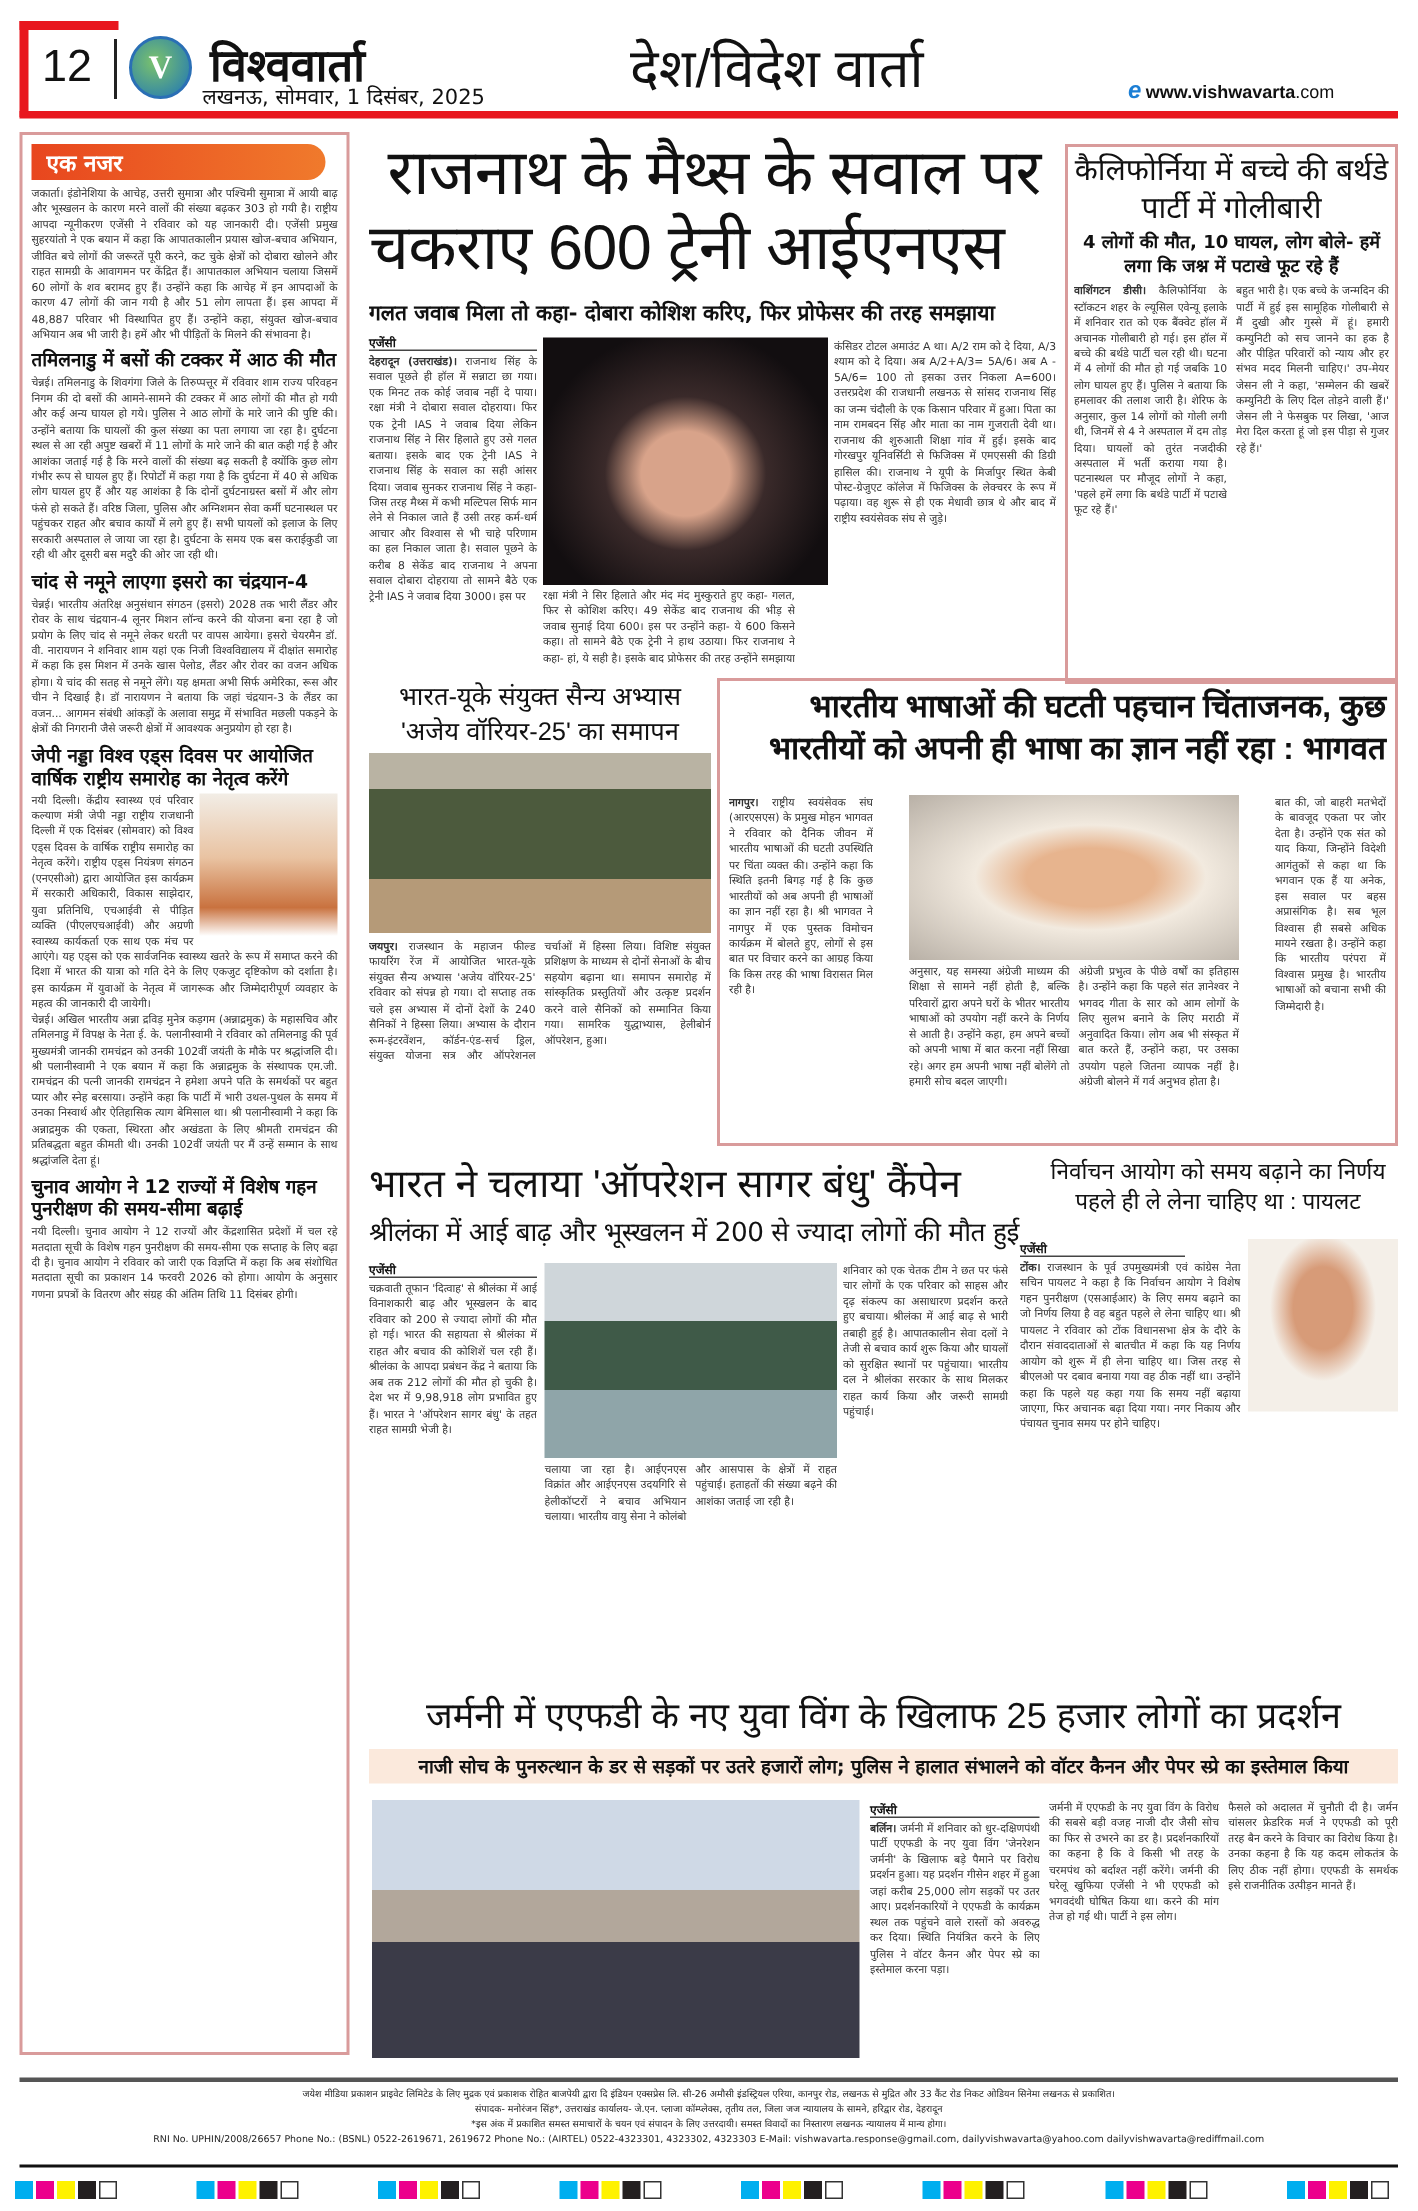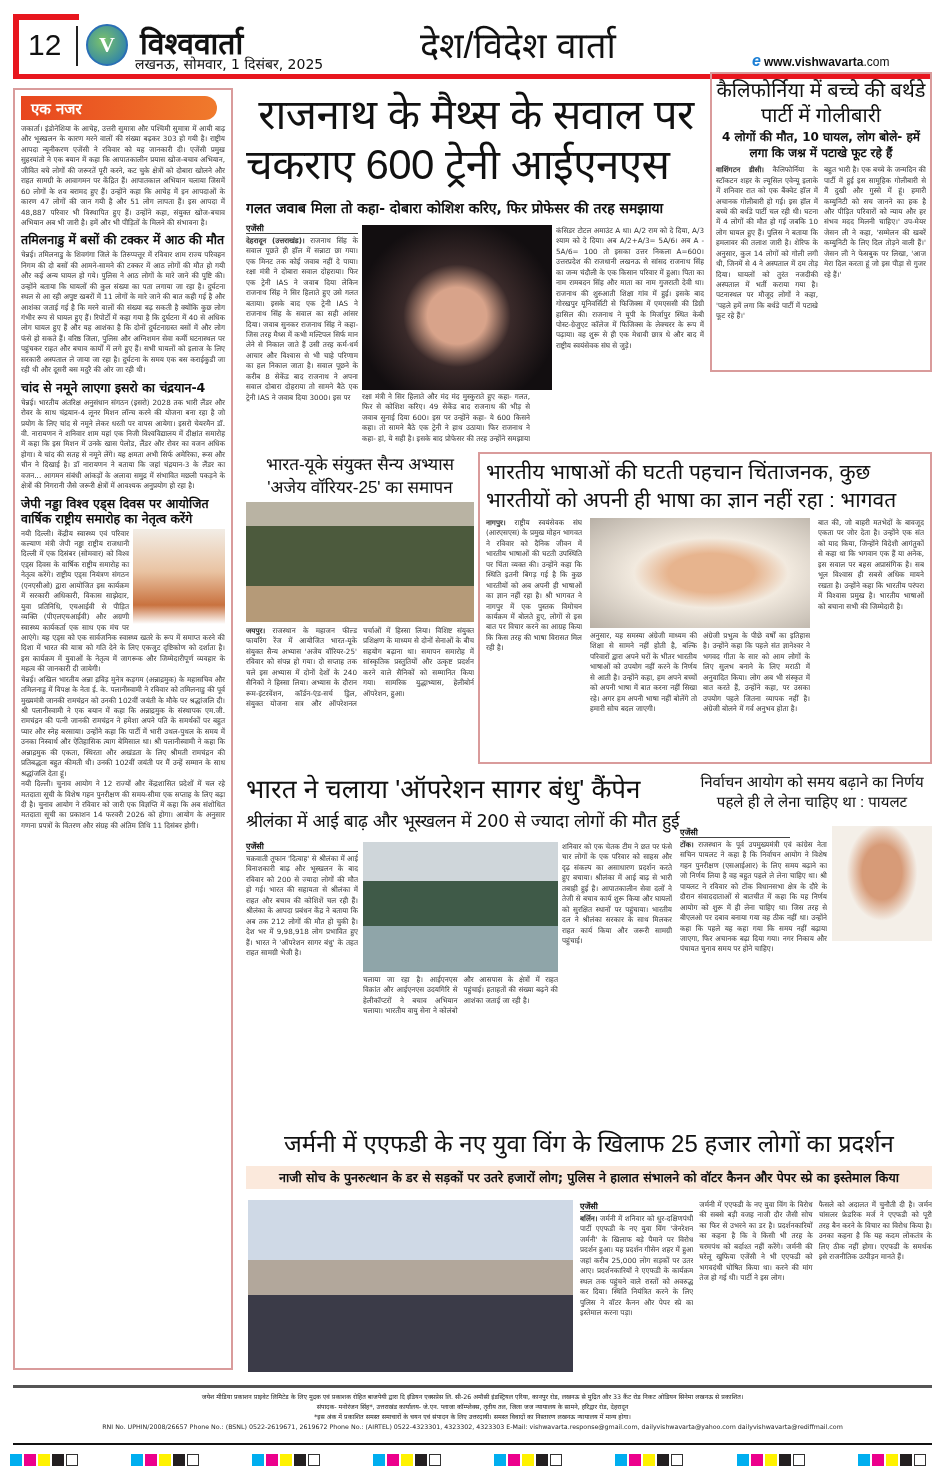"कैलिफोर्निया में बच्चे की बर्थडे" div.abs { height: 300px -> 360px; top: 72px -> 96px }
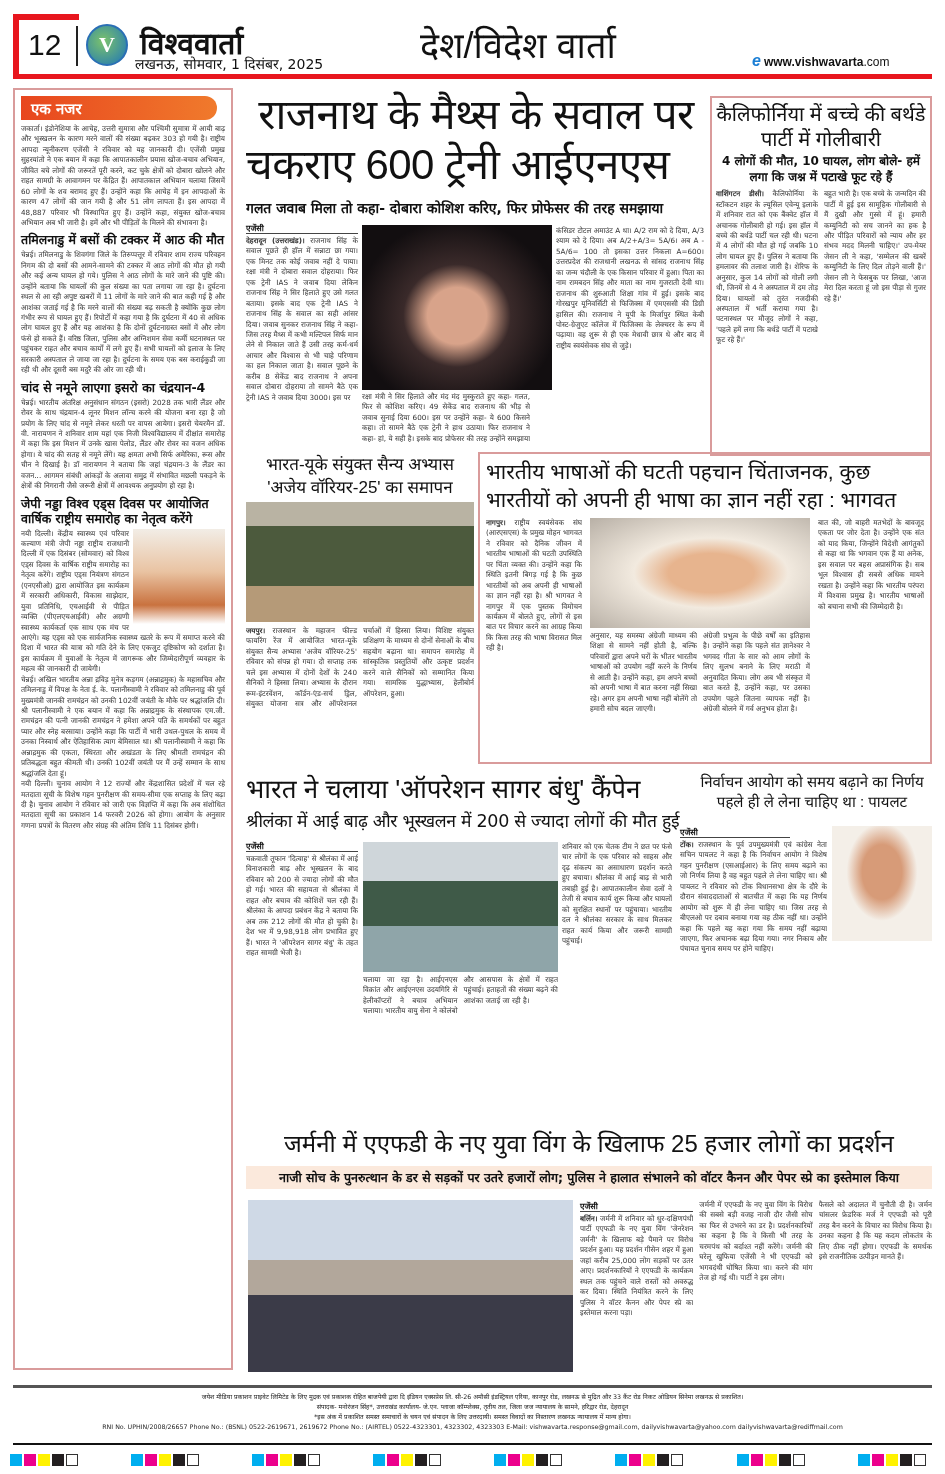"भारतीय भाषाओं की घटती पहचान" div.big { font-weight: normal -> bold; text-align: left -> right }
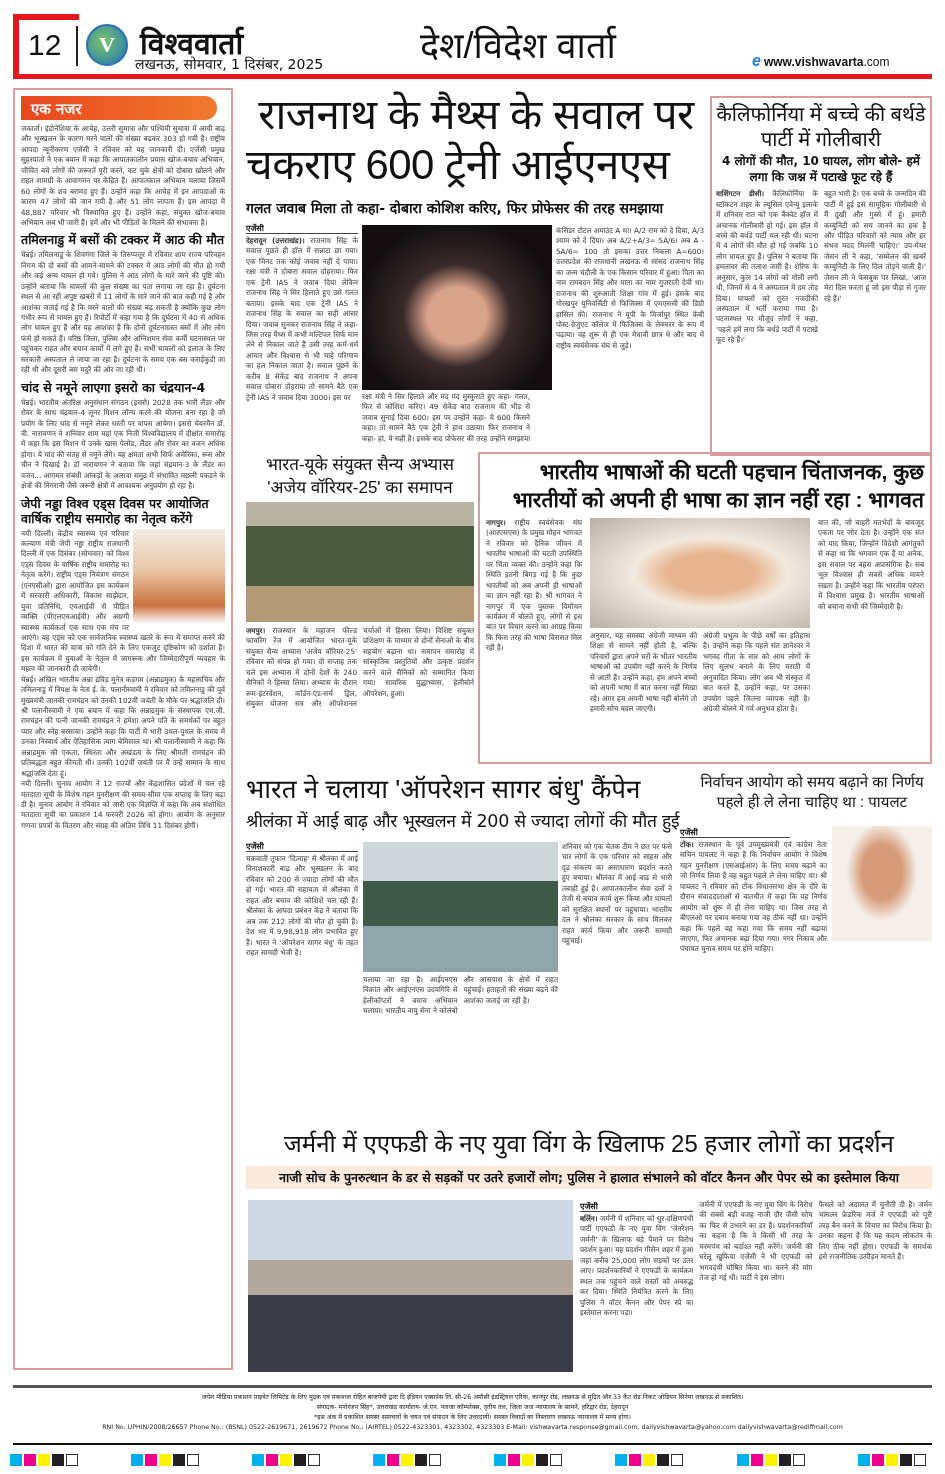"नागपुर। राष्ट्रीय स्वयंसेवक संघ (आरएसएस)" div { gap: 8px -> 24px; margin-top: 4px -> 16px }
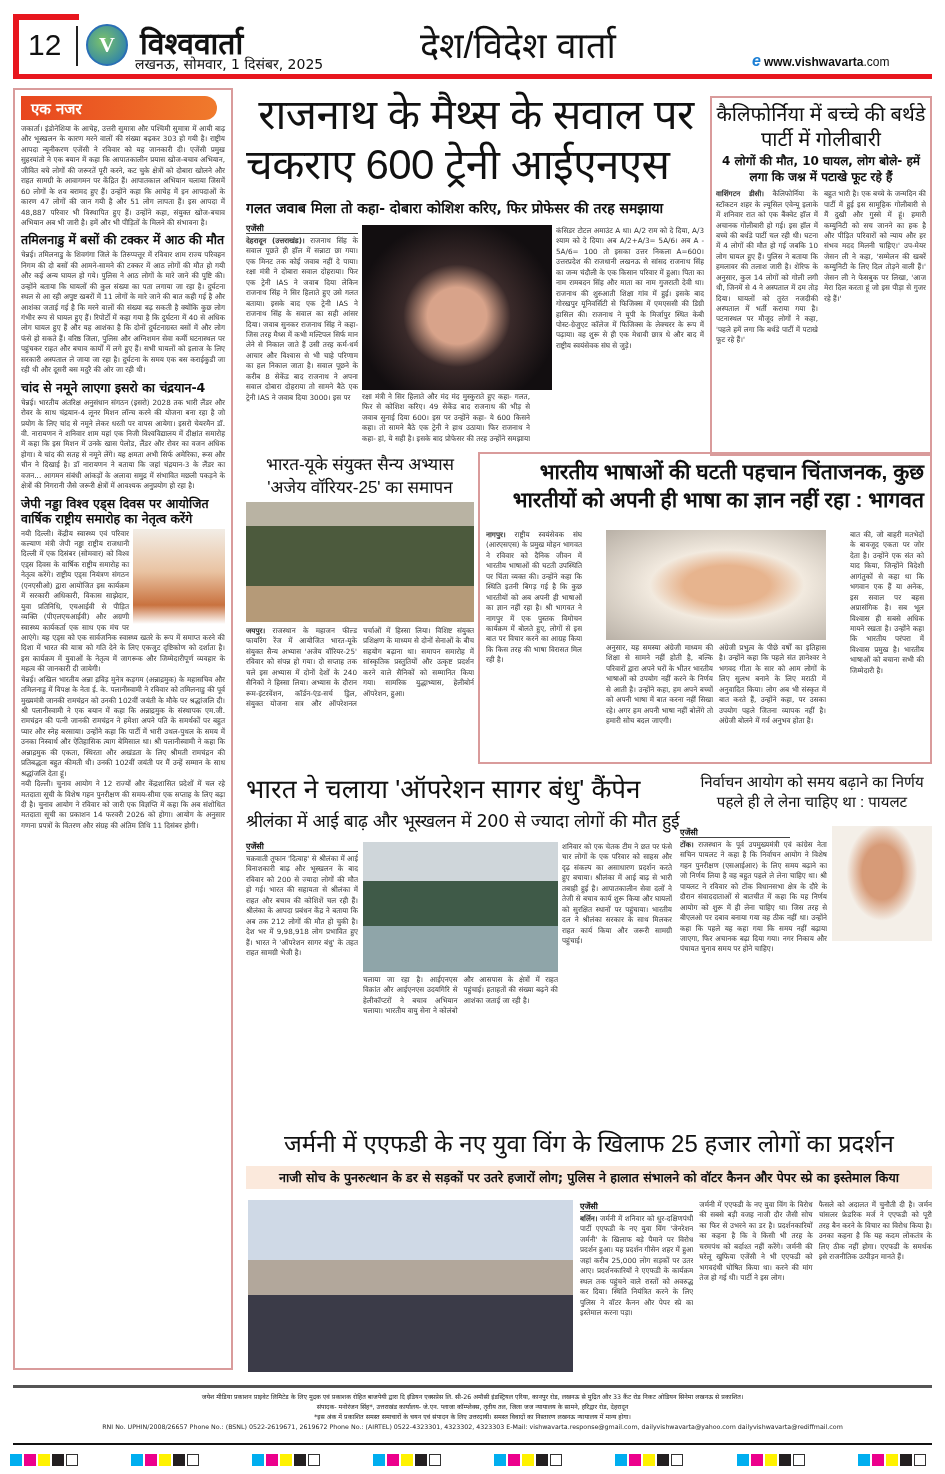"चुनाव आयोग ने 12 राज्यों" div.lh { html: none -> <div>चुनाव आयोग ने 12 राज्यों में विशेष गहन पुनरीक्षण की समय-सीमा बढ़ाई</div> }
